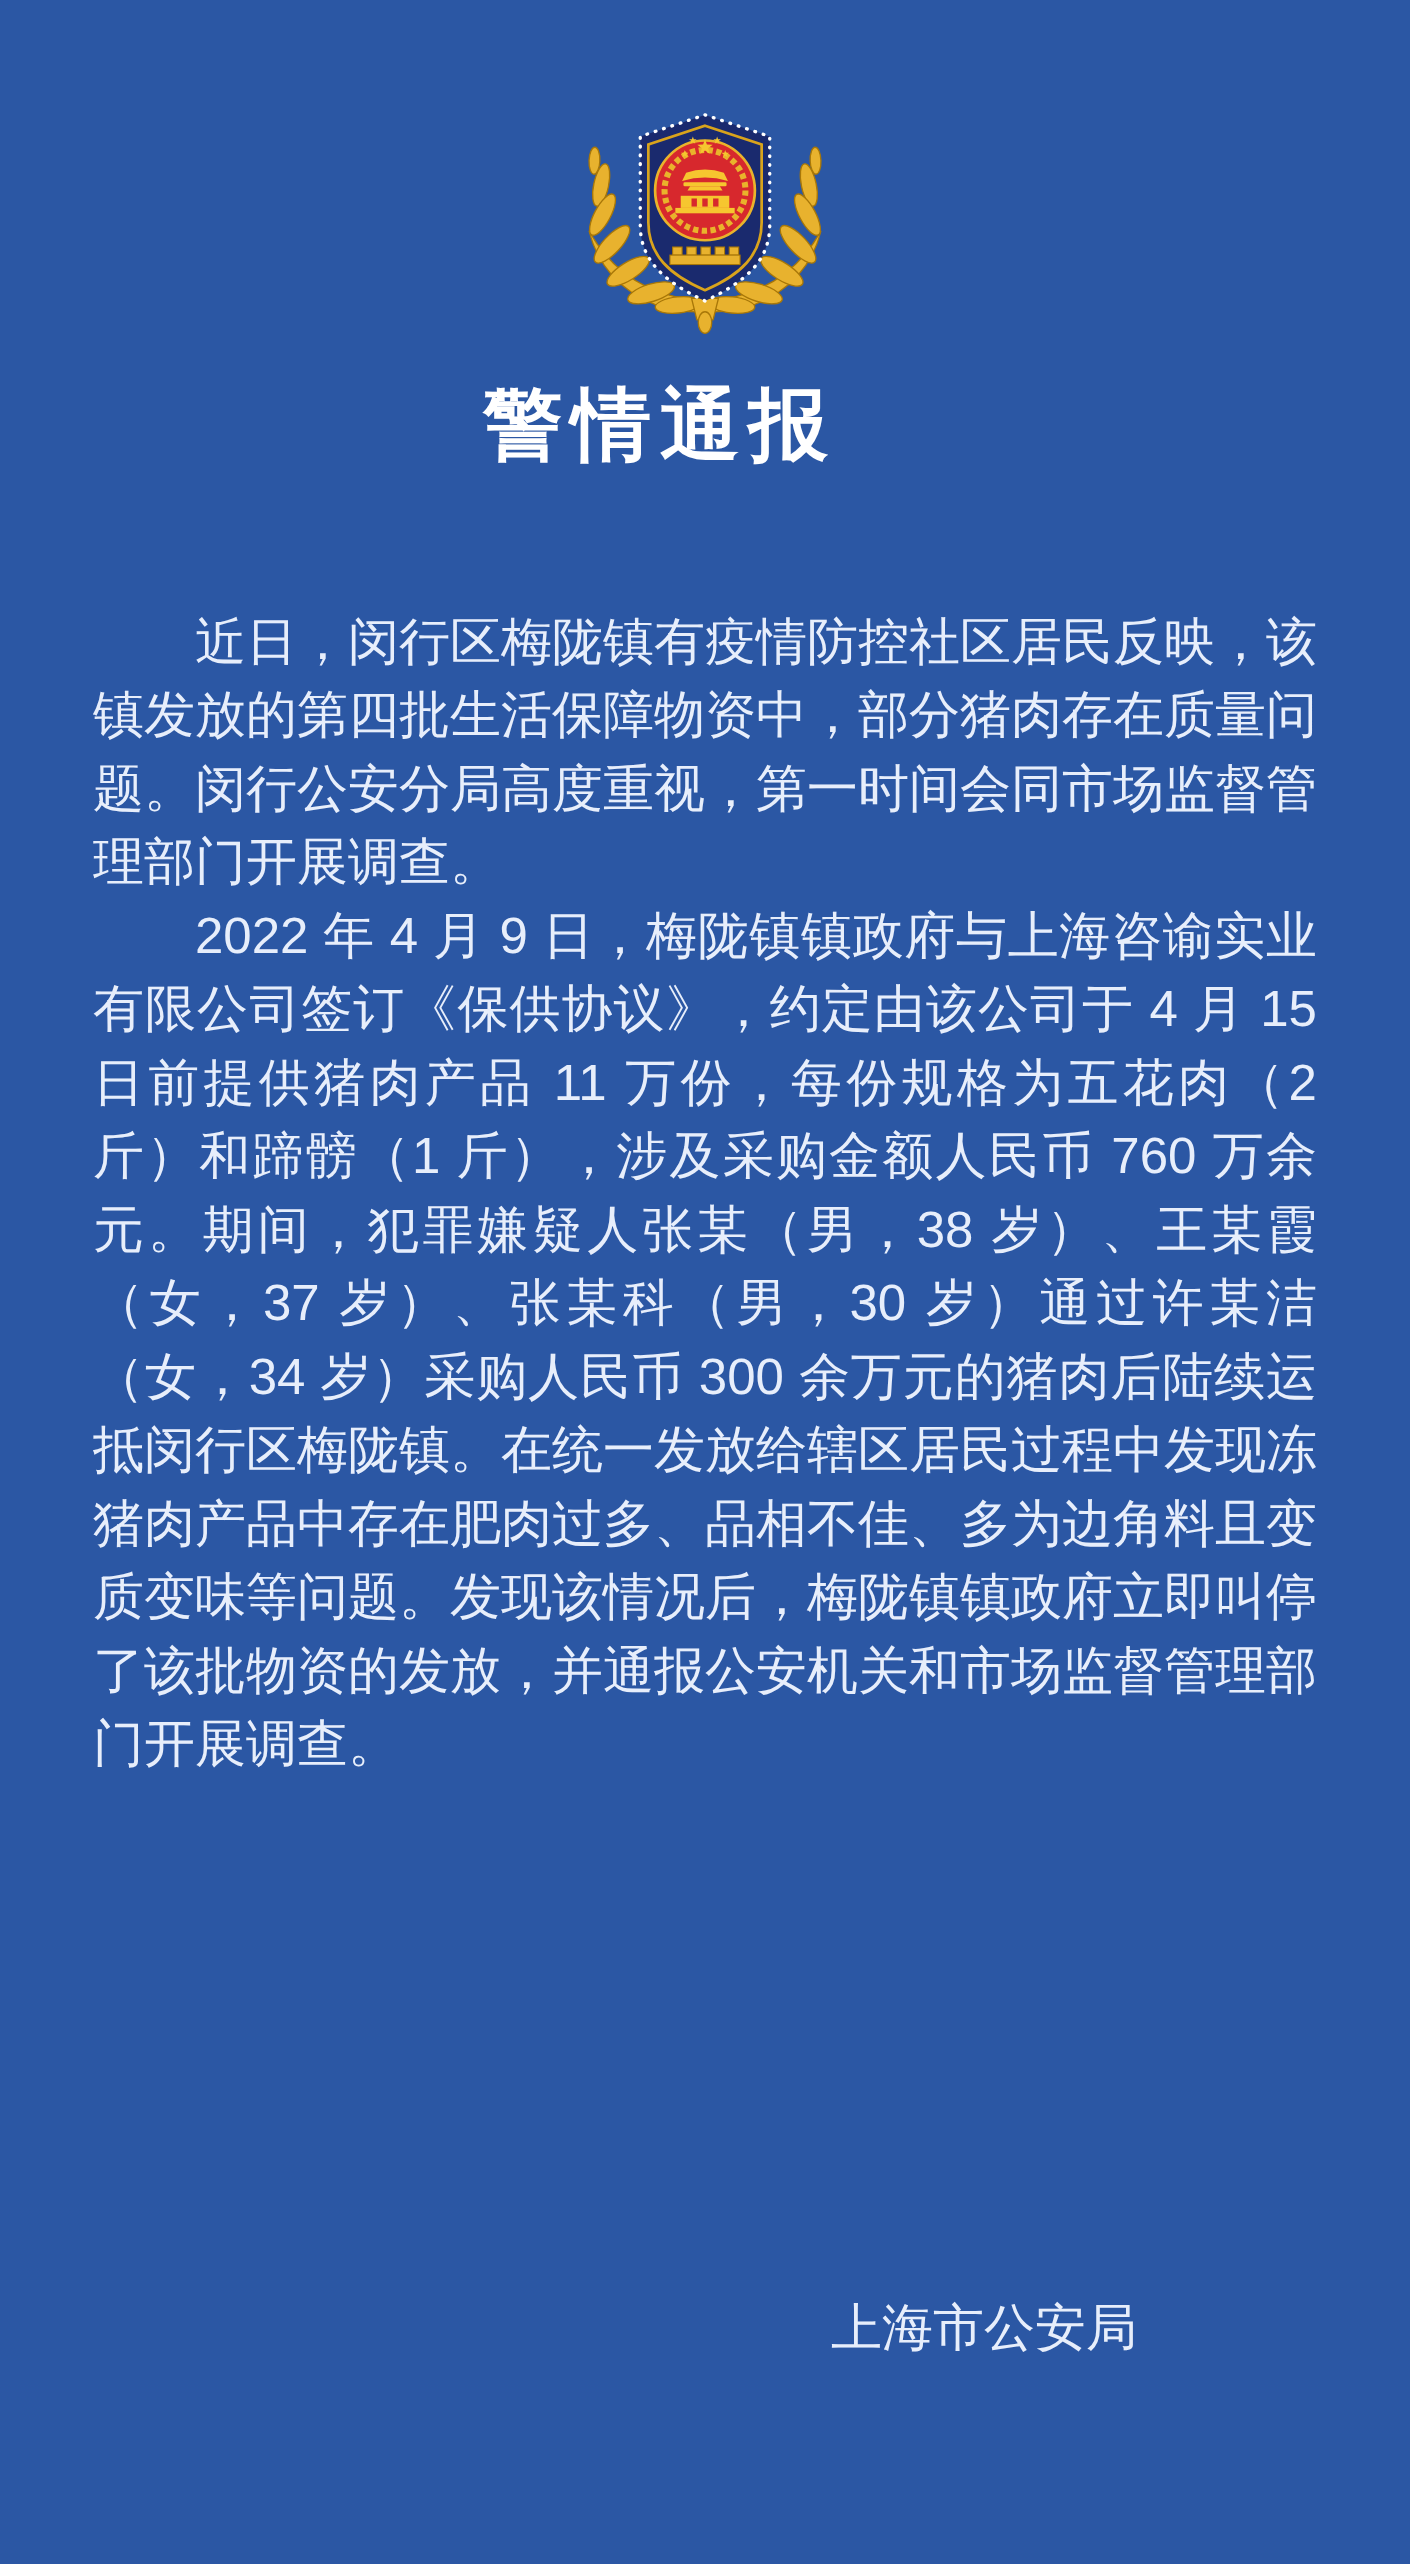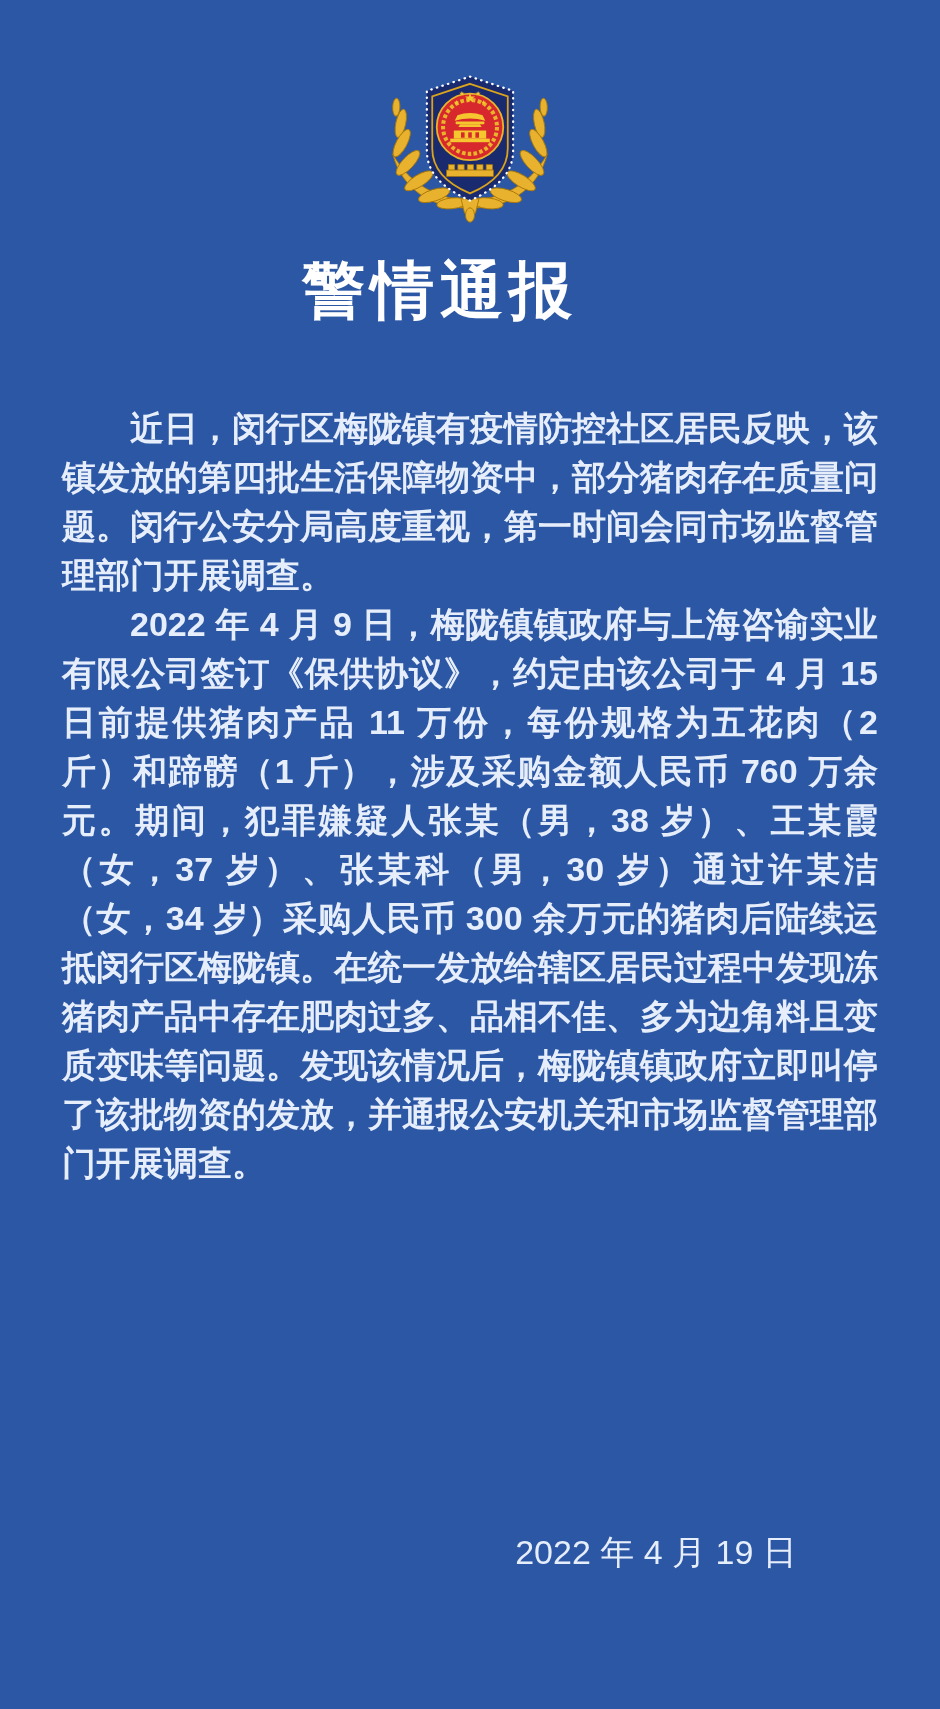"警情通报" .notice-title { font-size: 63px -> 53px }
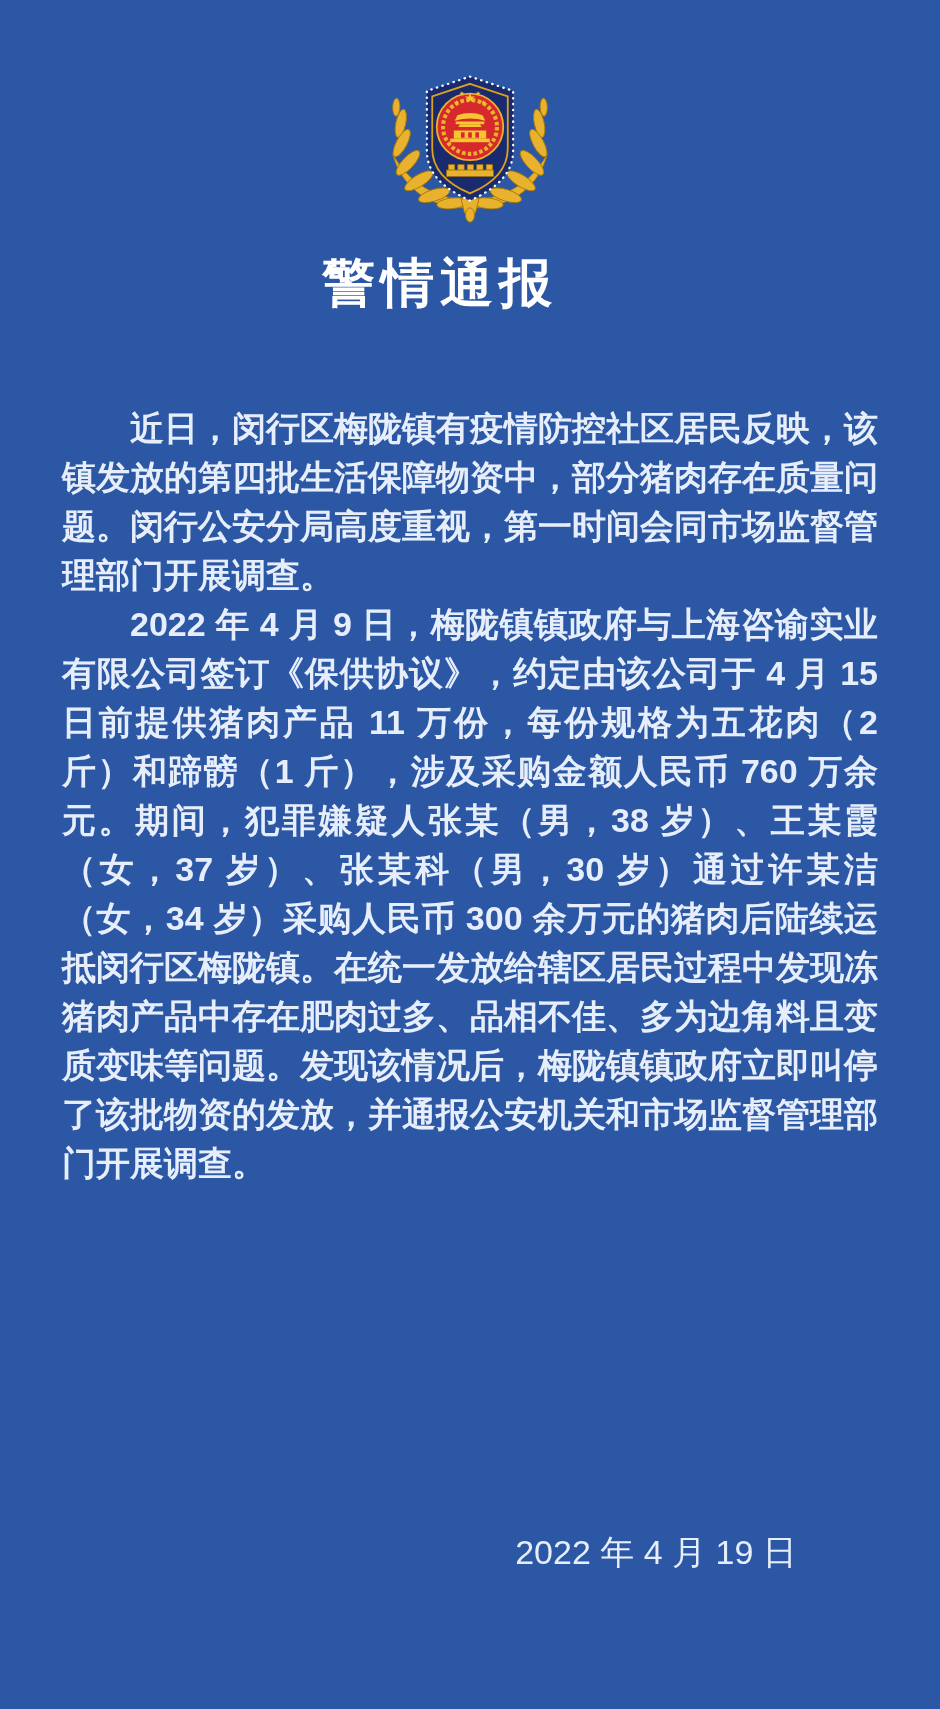"近日，闵行区梅陇镇有疫情防控社区居民反映，该镇发放的第四批生活保障物资中，部分猪" .content { font-weight: bold -> none }
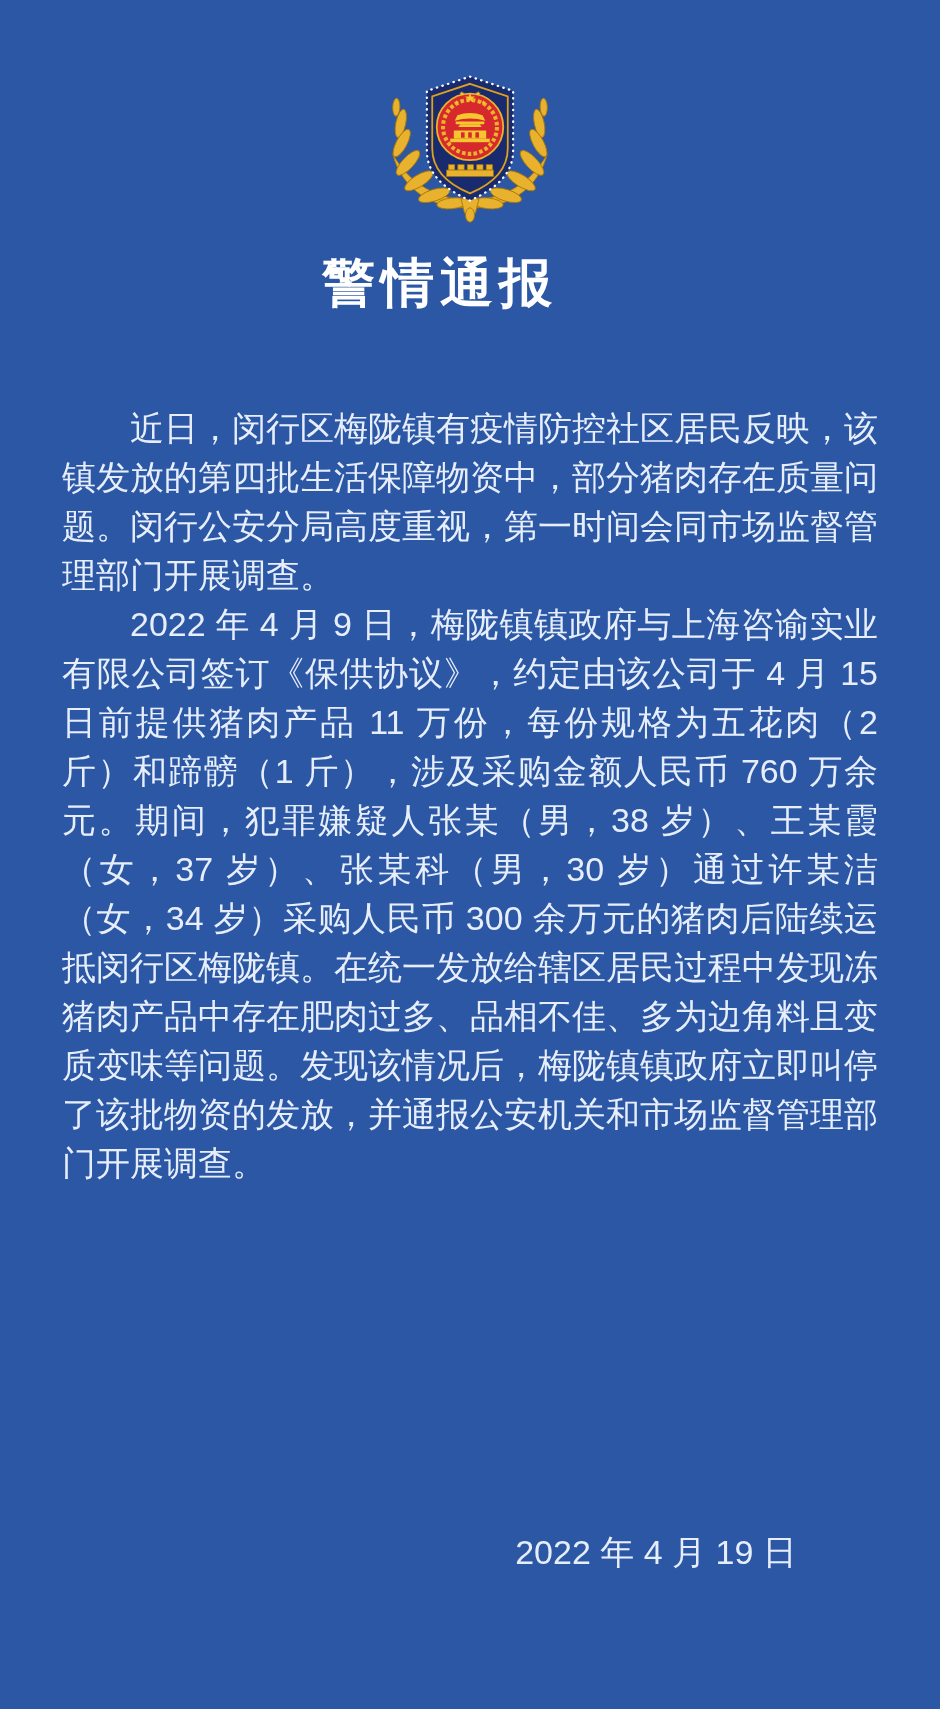"上海市公安局" div.issuer { html: none -> <div>上海市公安局</div> }
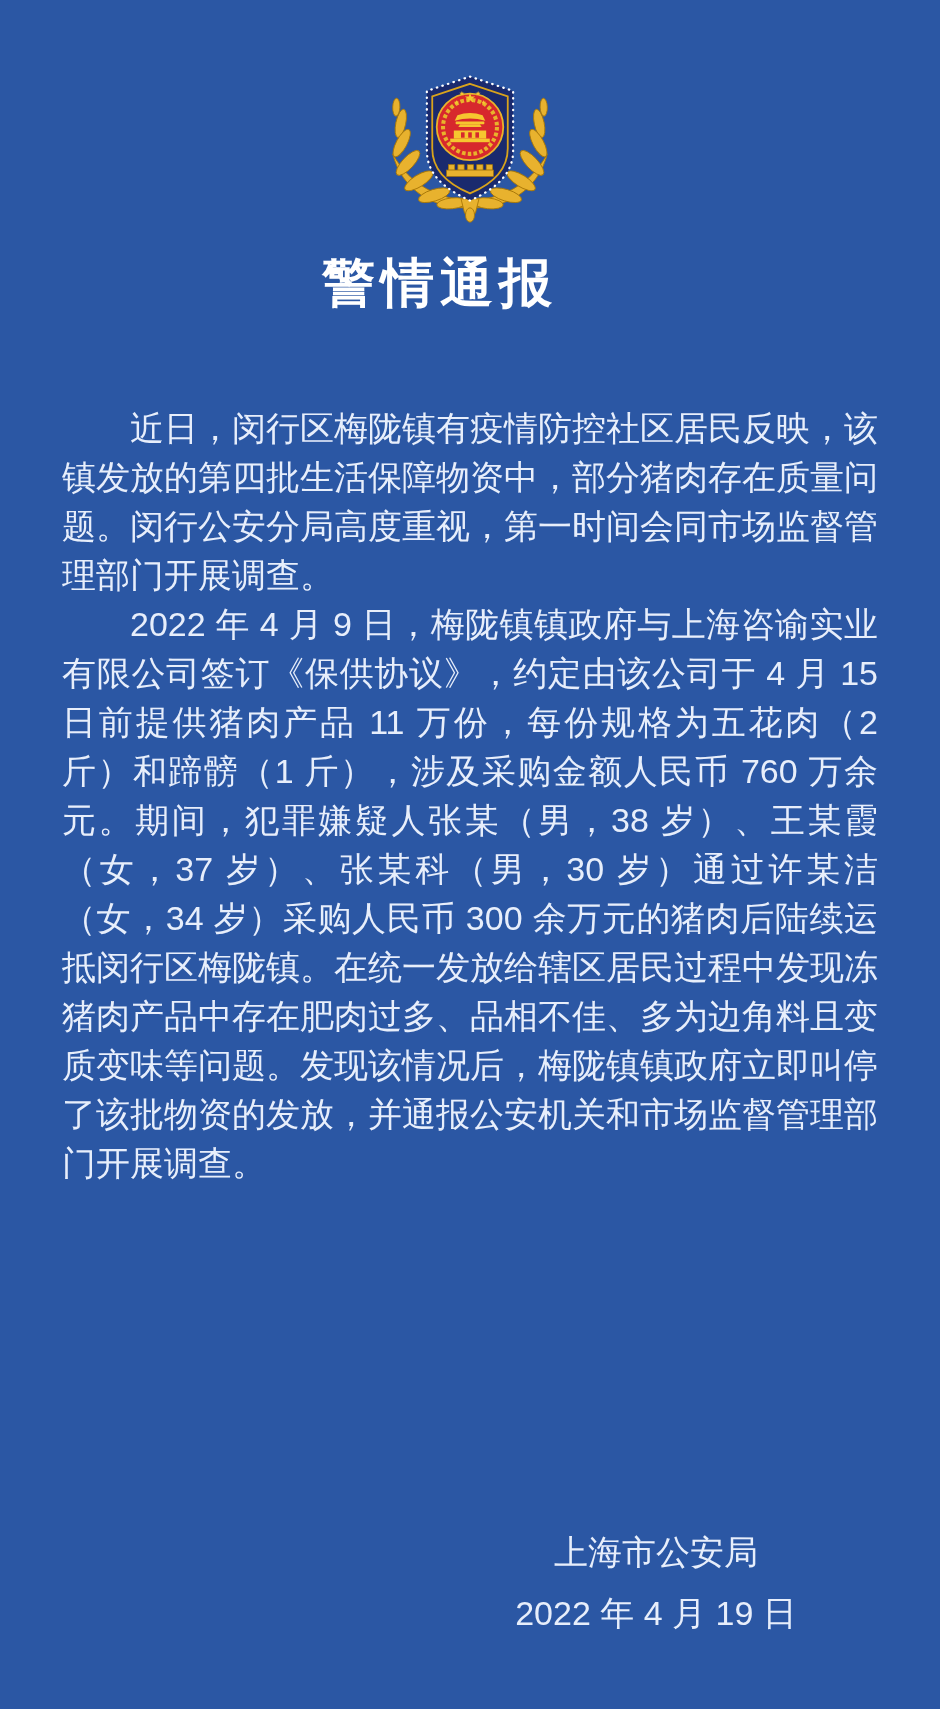"2022 年 4 月 19" div.date { html: <div>2022 年 4 月 19 日</div> -> none }
